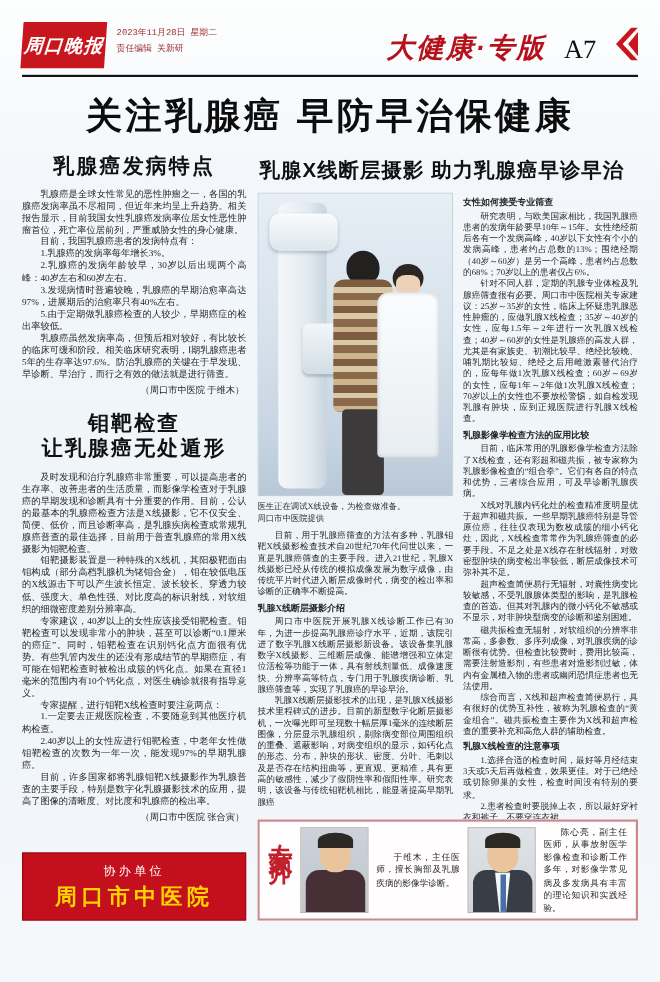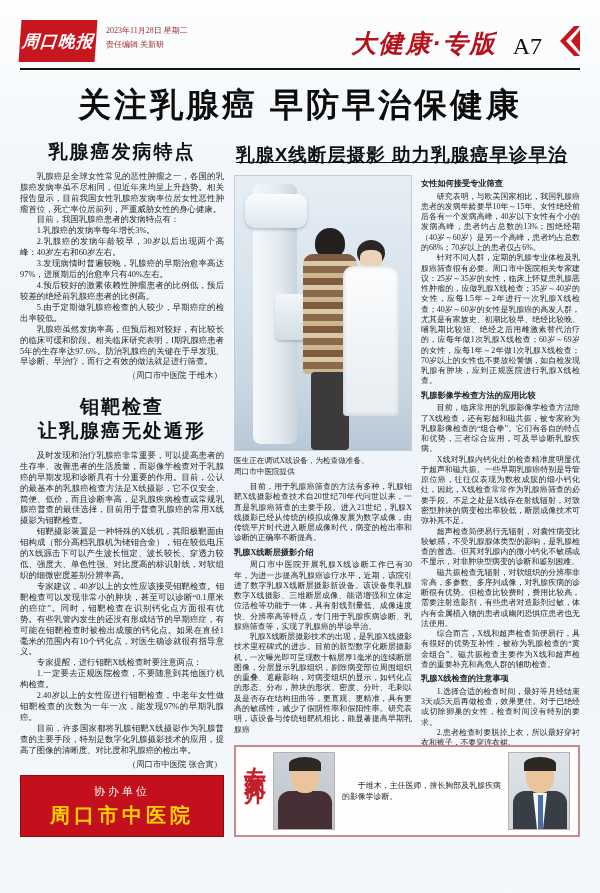"2023年11月28日 星期二" .dateblock { font-family: Liberation Serif, serif -> Liberation Mono, monospace }
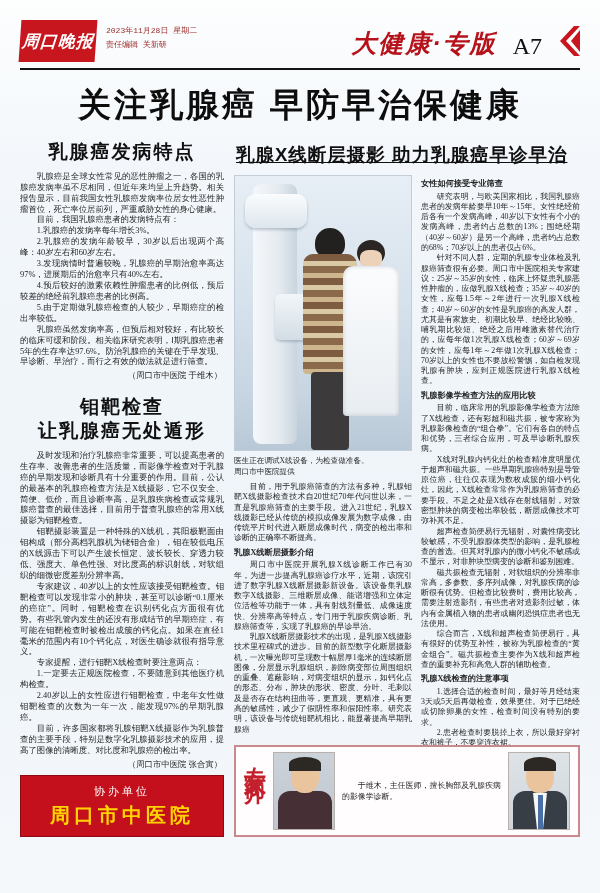"乳腺X线断层摄影 助力乳腺癌早诊早治" .main-title { text-decoration: underline -> none }
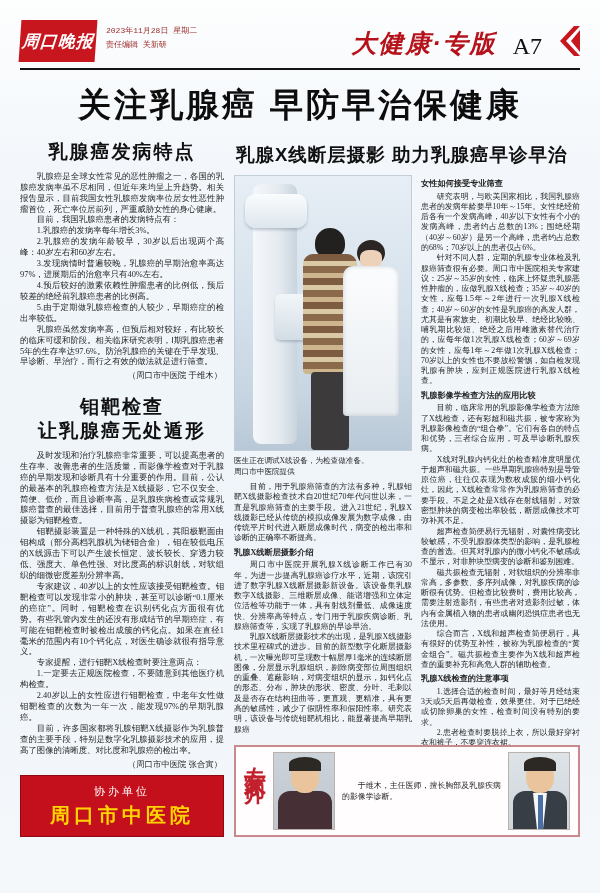"4.预后较好的激素依赖性肿瘤患者的比例低，预后较差的绝经前乳腺癌患者的比例高。" p { html: <p>4.预后较好的激素依赖性肿瘤患者的比例低，预后较差的绝经前乳腺癌患者的比例高。</p> -> none }
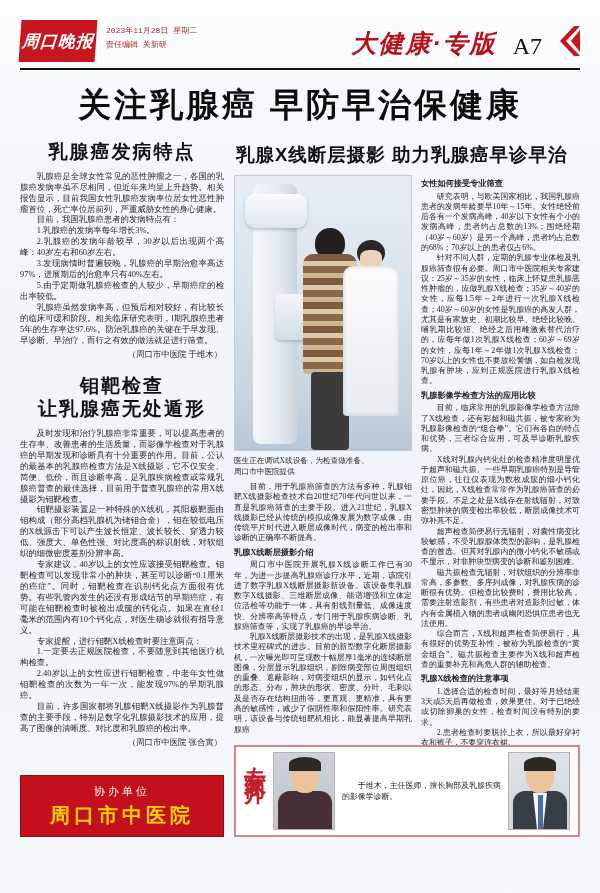"陈心亮，副主任医师，从事放射医学影像检查和诊断工作多年，对影像学常见病及多发病具" div.expert-bio { html: none -> <div>陈心亮，副主任医师，从事放射医学影像检查和诊断工作多年，对影像学常见病及多发病具有丰富的理论知识和实践经验。</div> }
